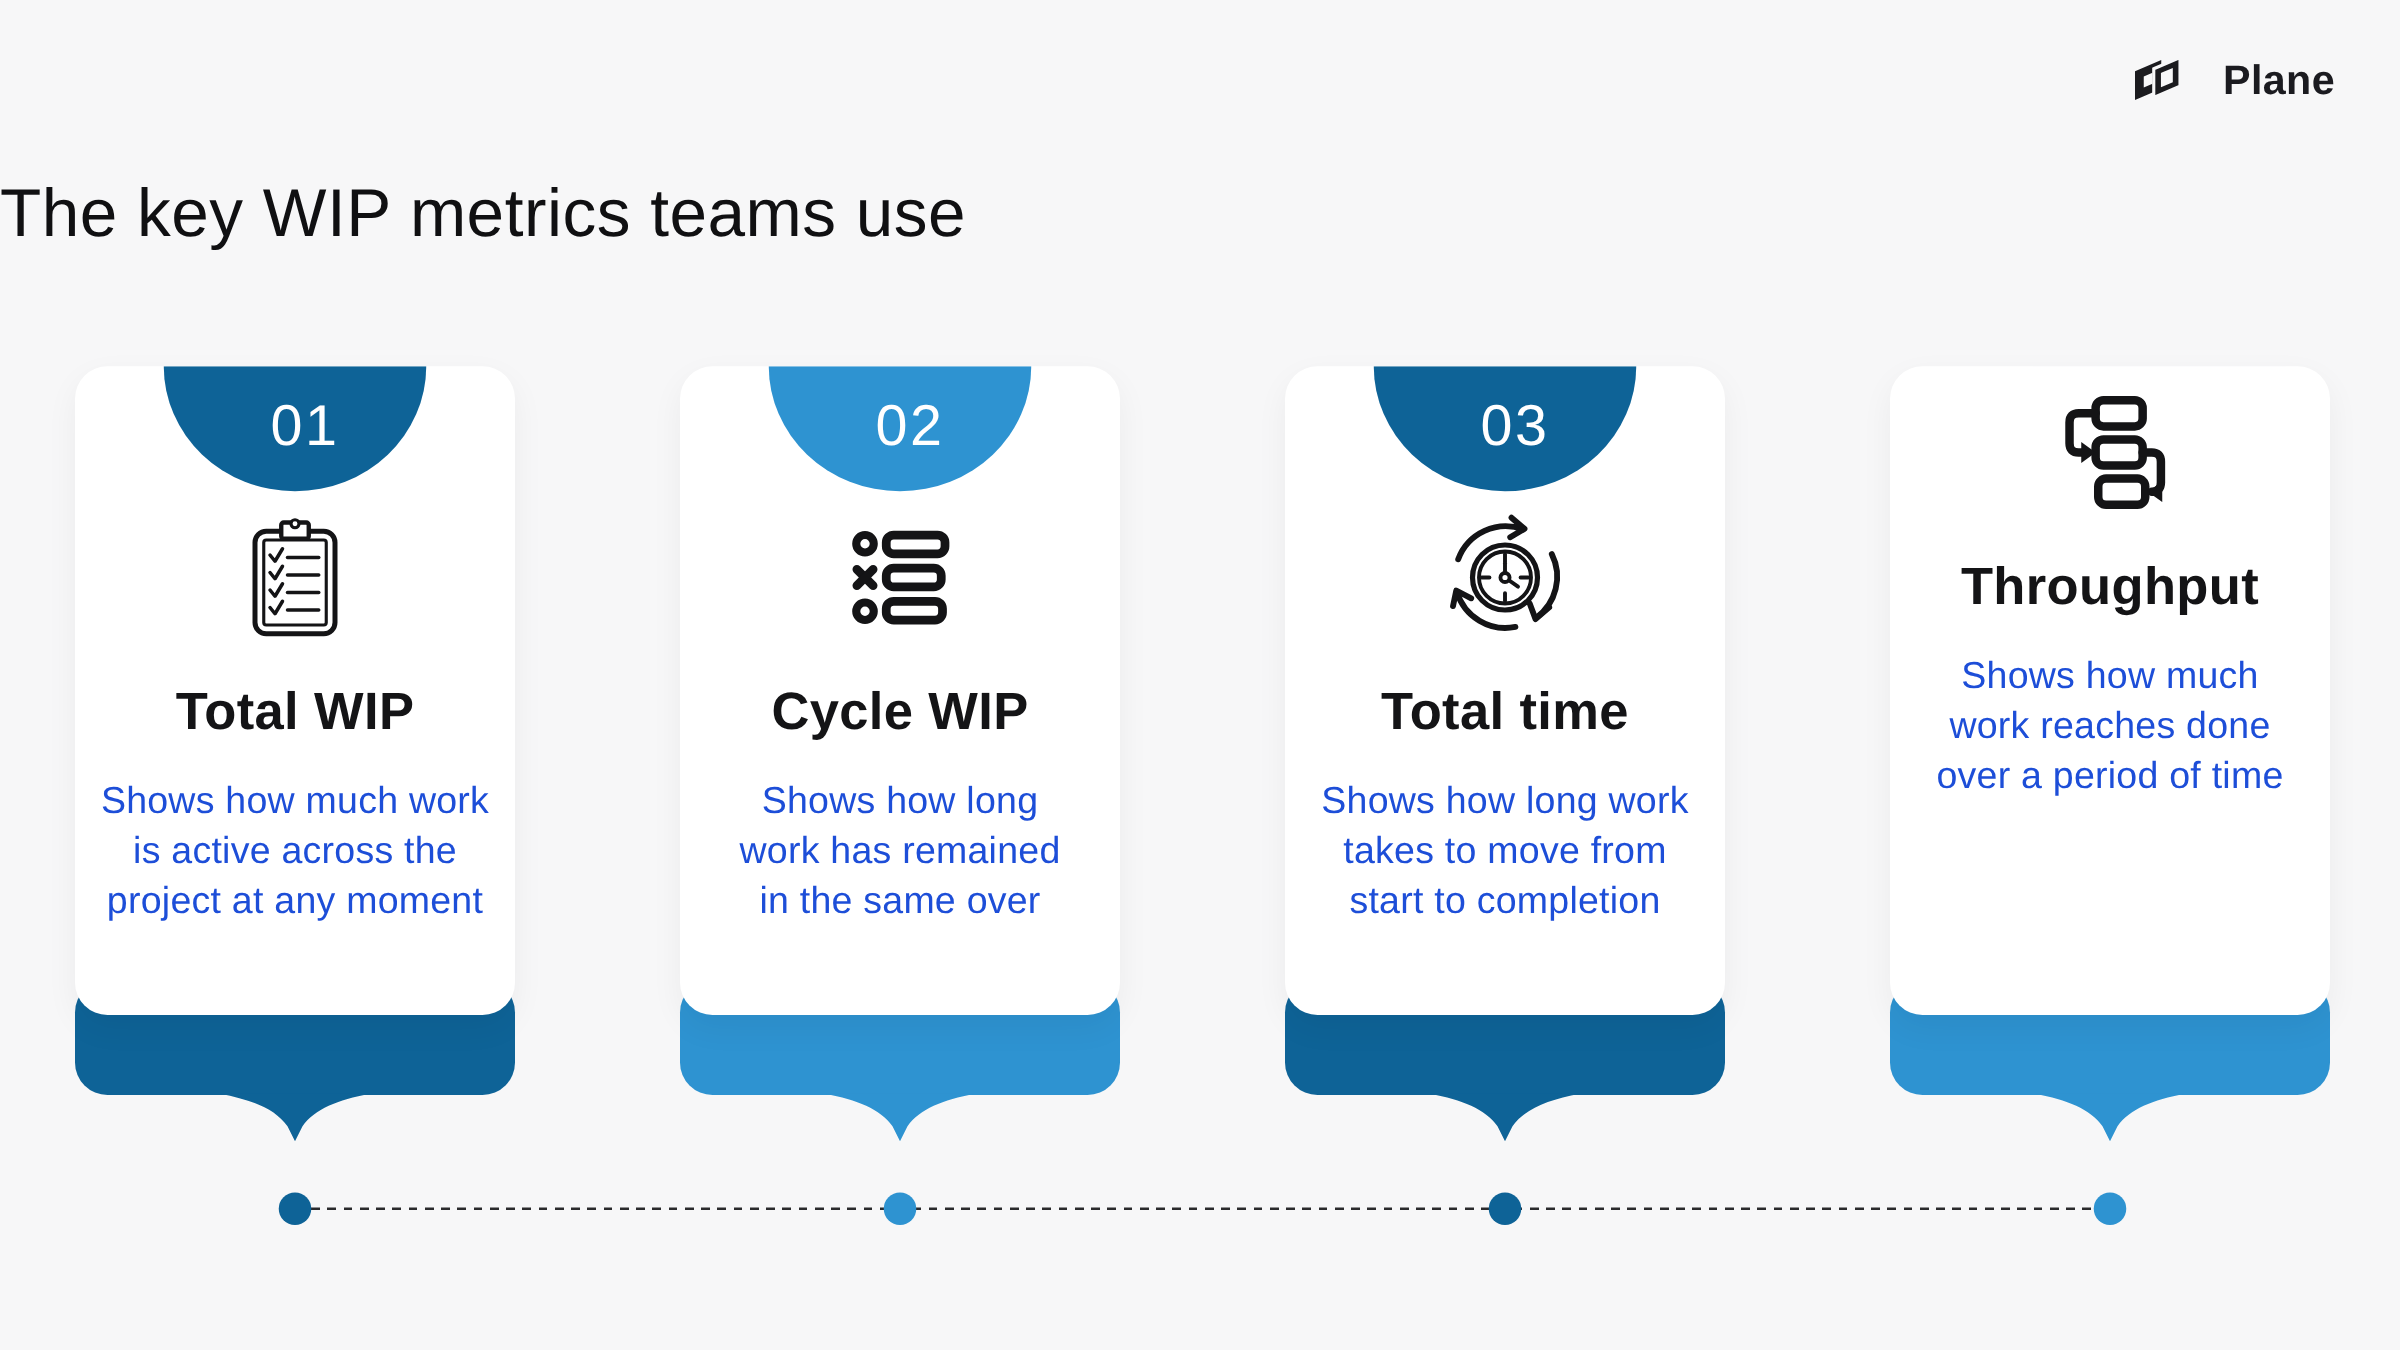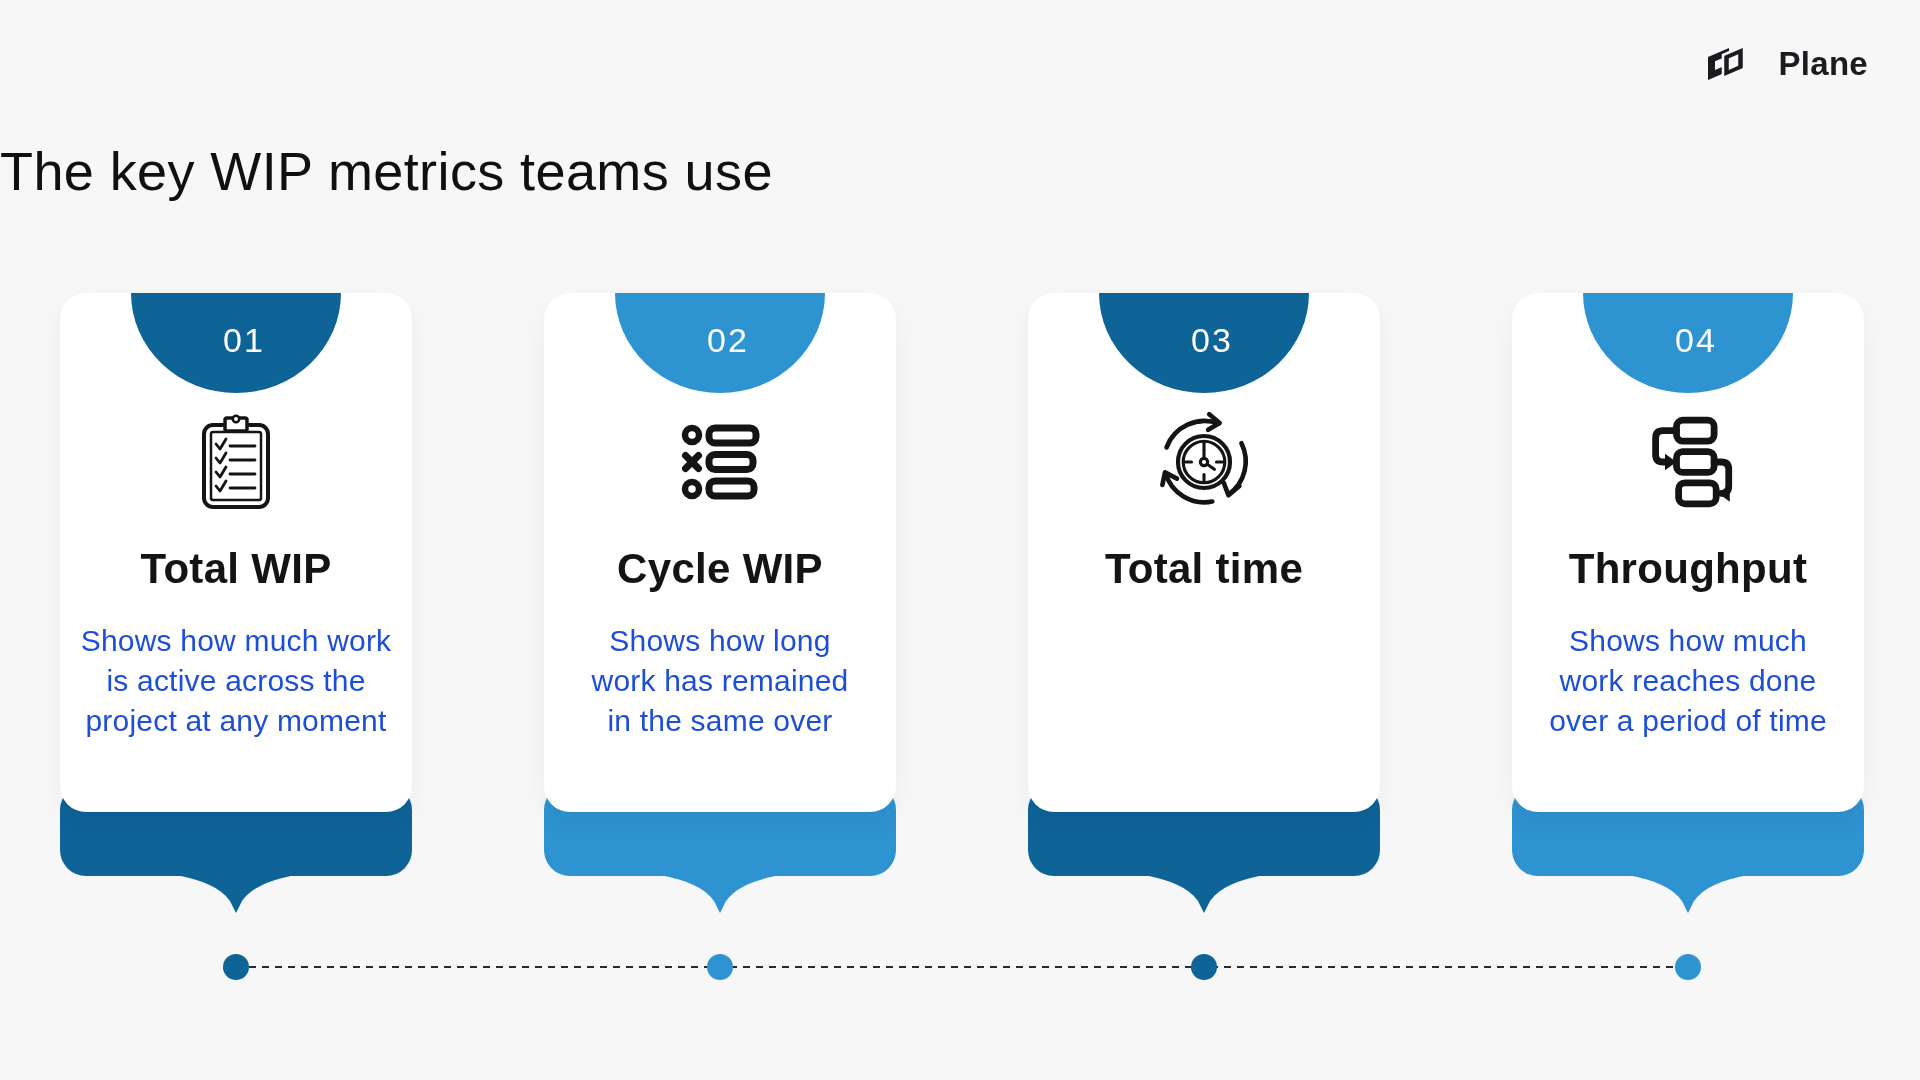"01" .badge-number { font-size: 34px -> 46px }
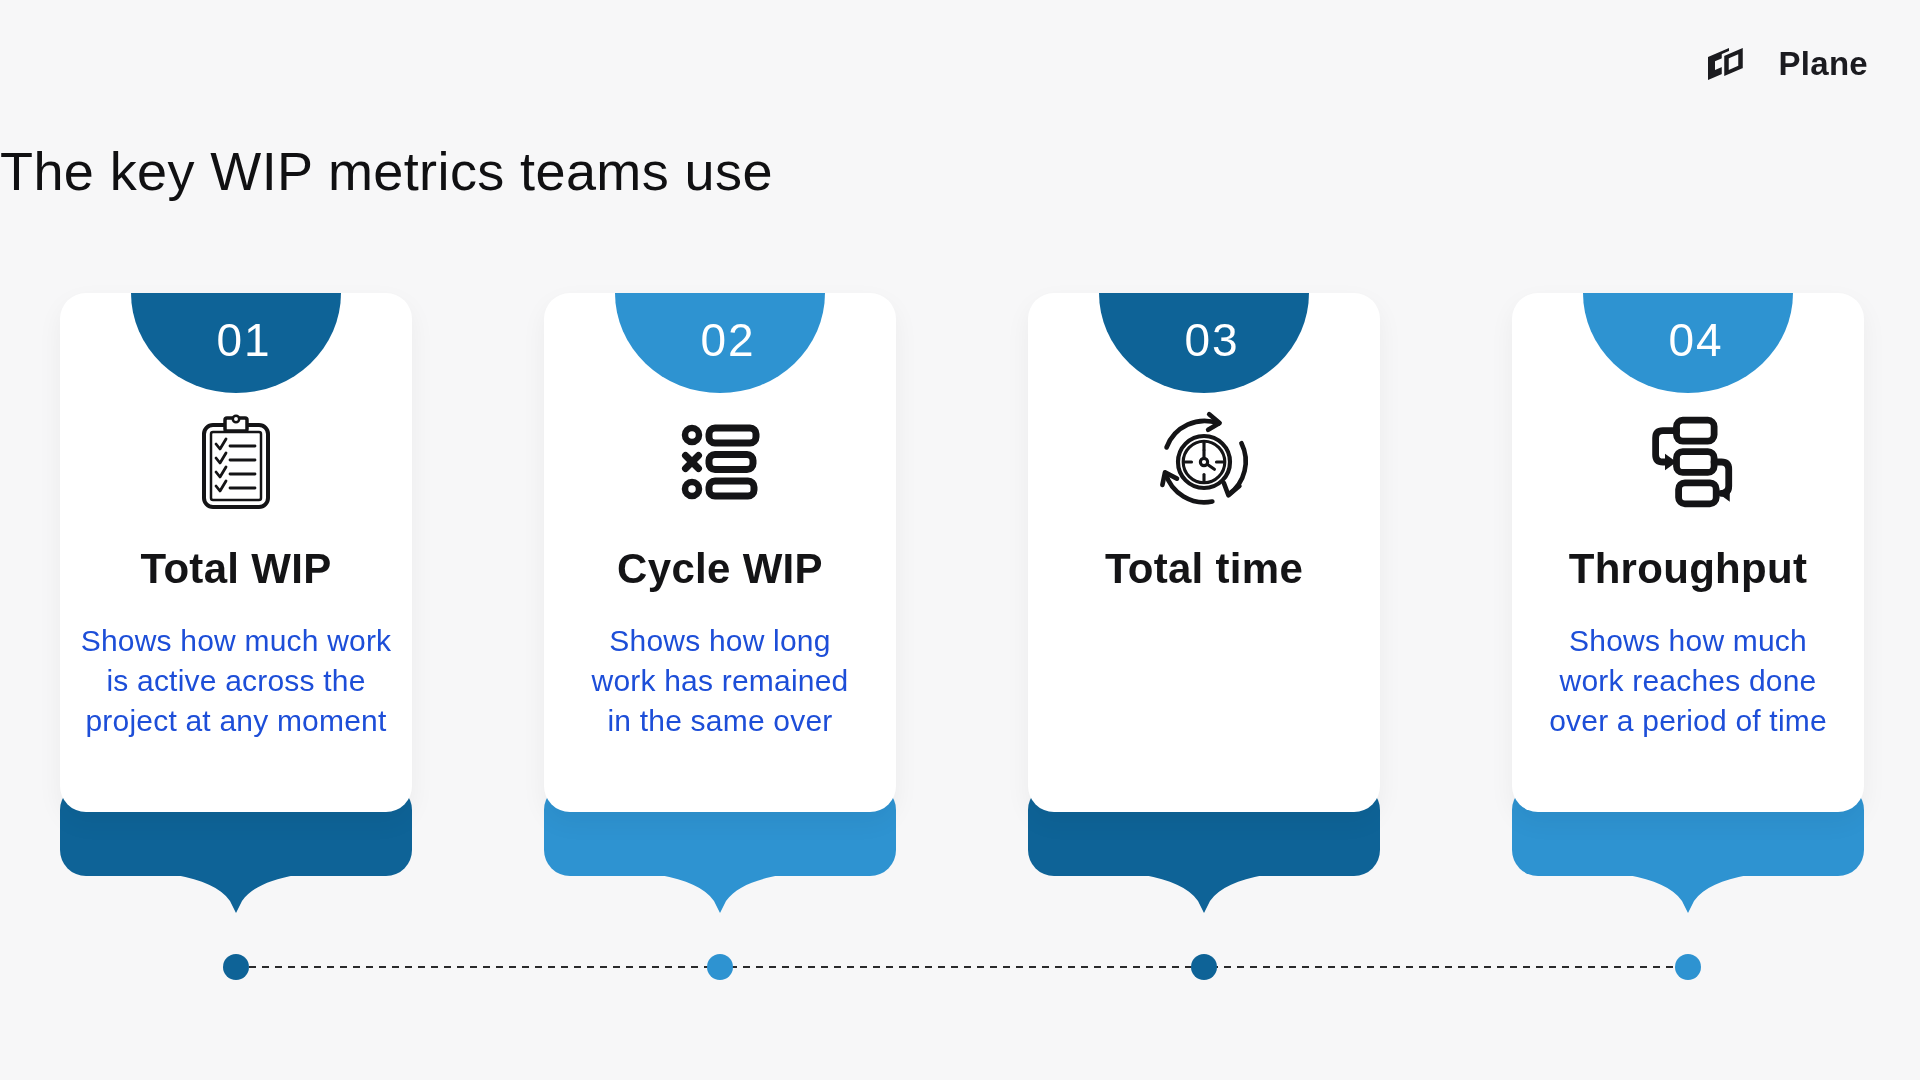"04" div.badge { html: <div> <span>04</span> </div> -> none }
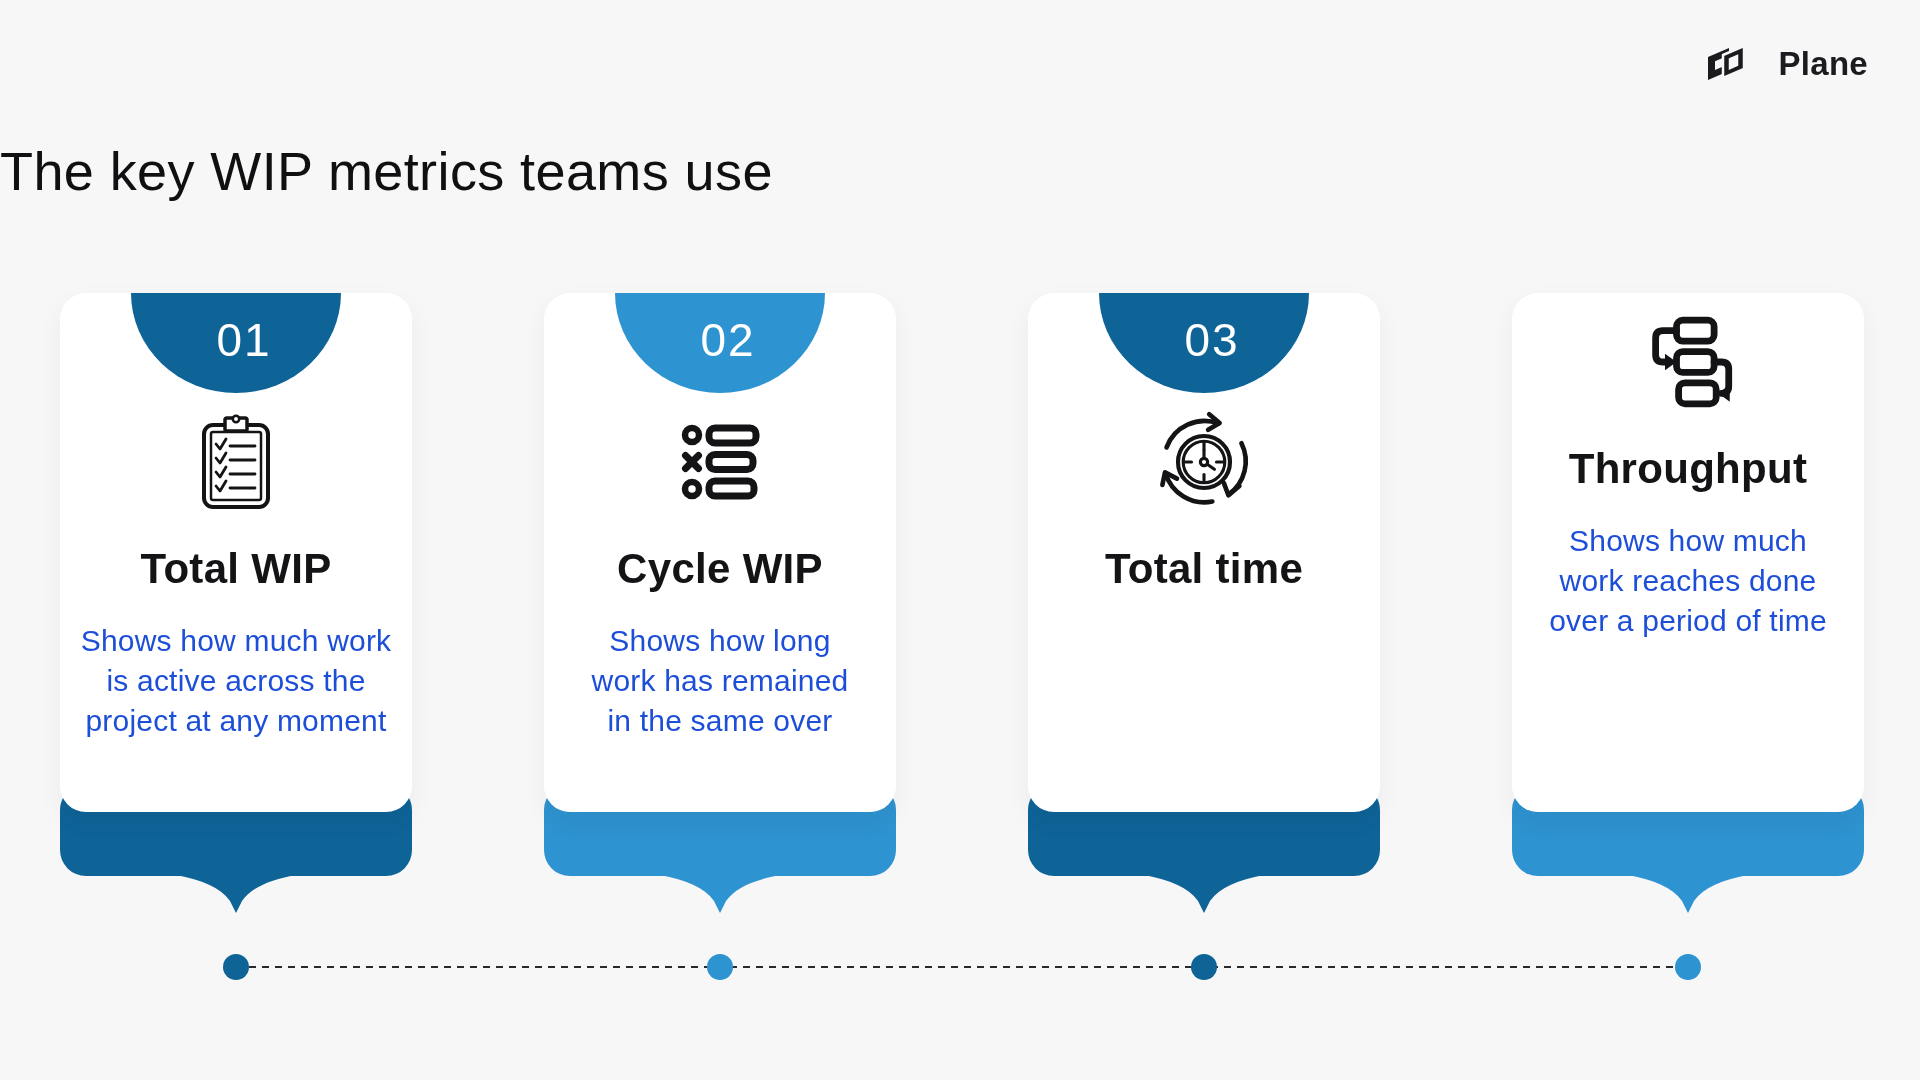"Shows how long work" div.card-desc { html: none -> <div>Shows how long work takes to move from start to completion</div> }
